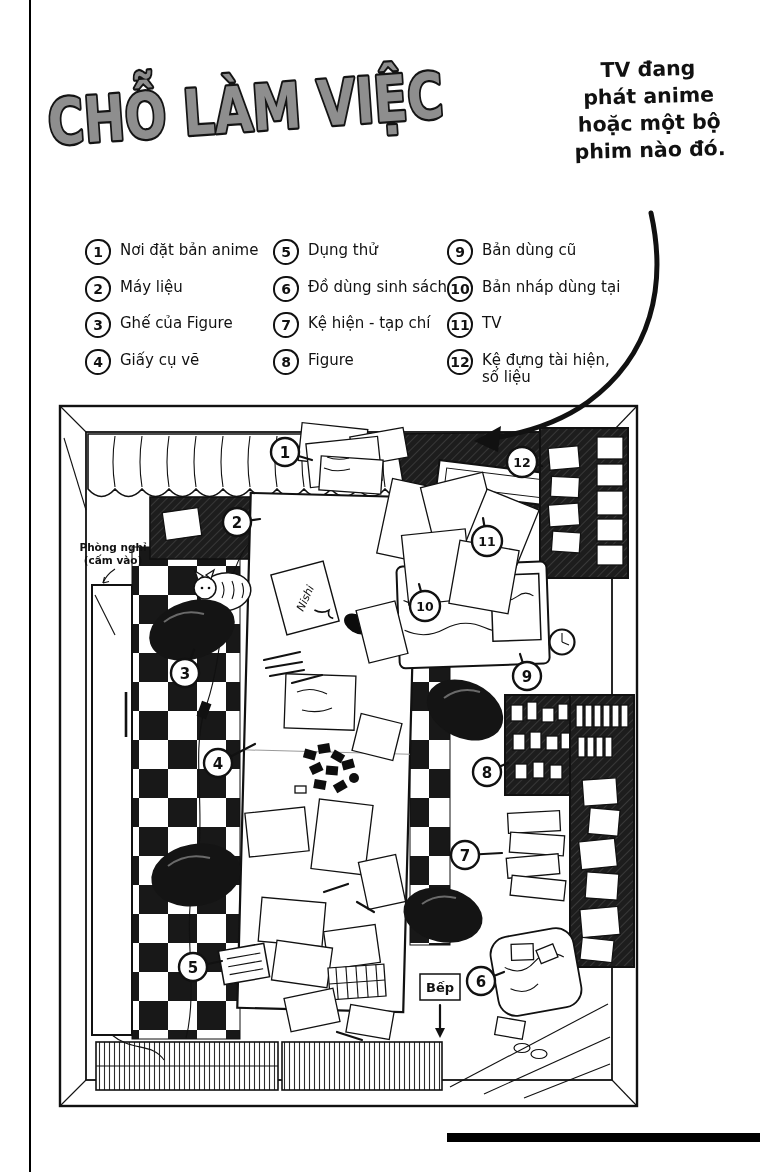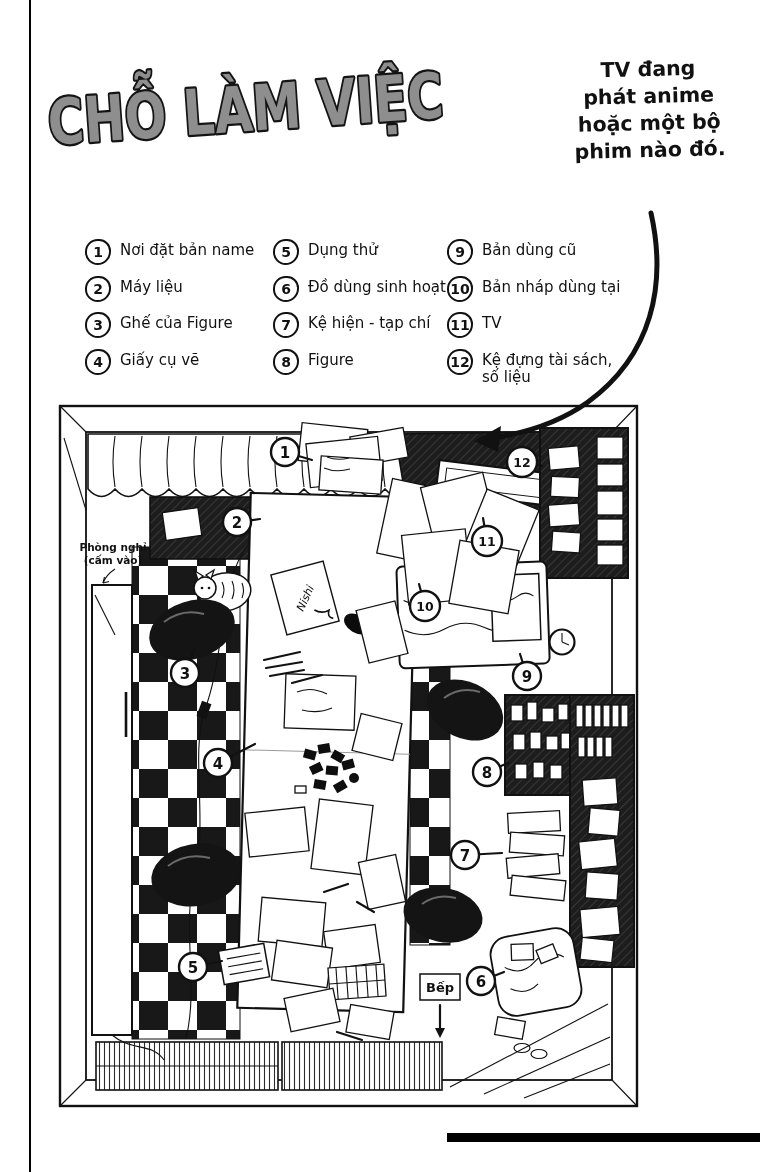"Nơi đặt bản name" div.legend-label { text: name -> anime }
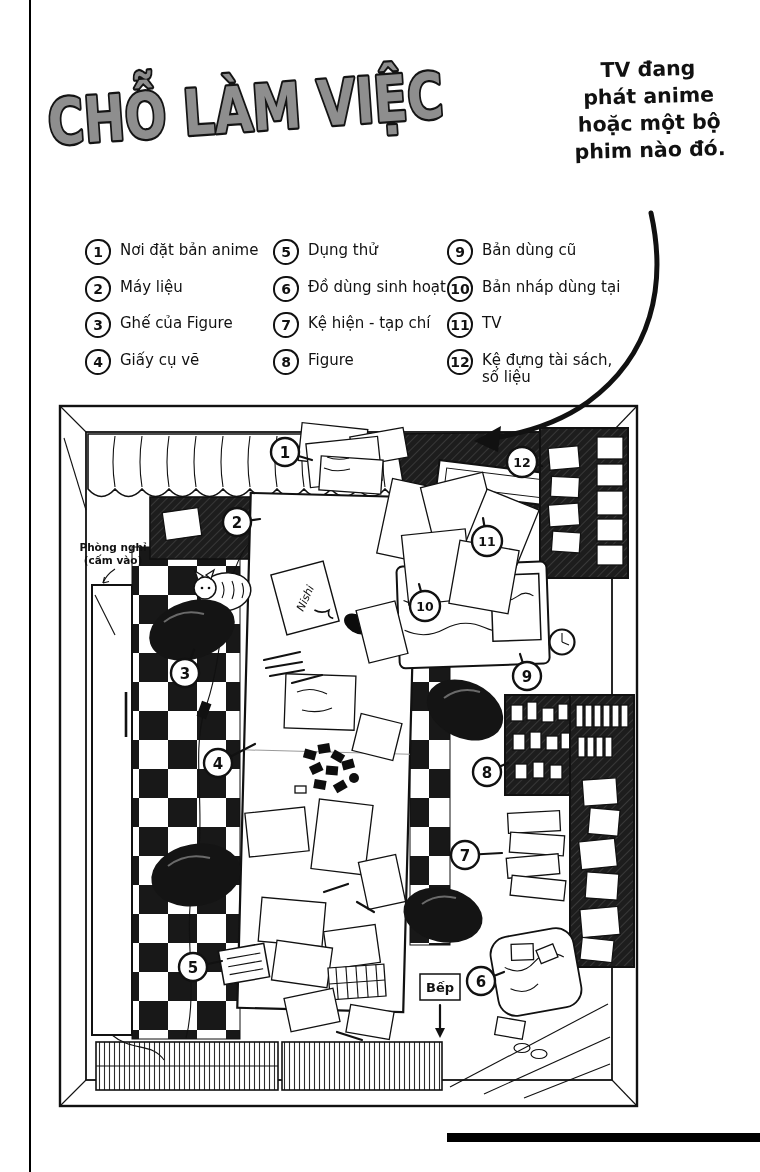"Đồ dùng sinh hoạt" div.legend-label { text: hoạt -> sách }
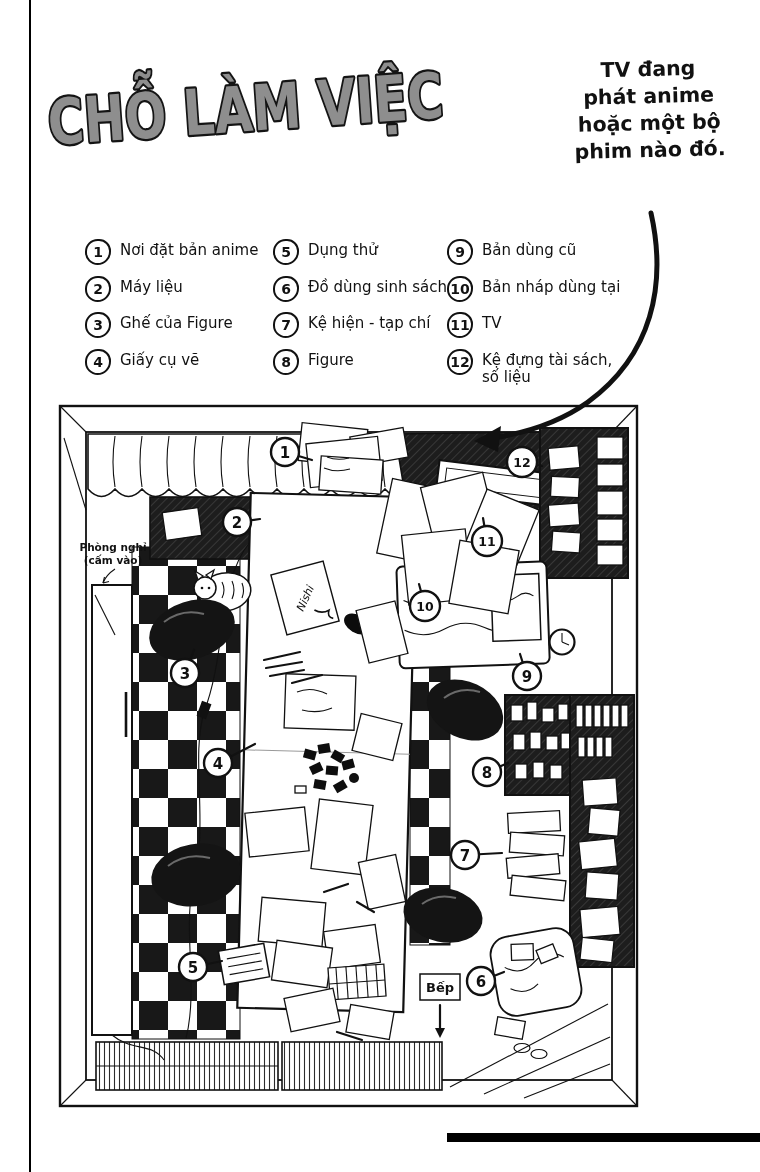"Kệ đựng tài sách," div.legend-label { text: sách -> hiện }
